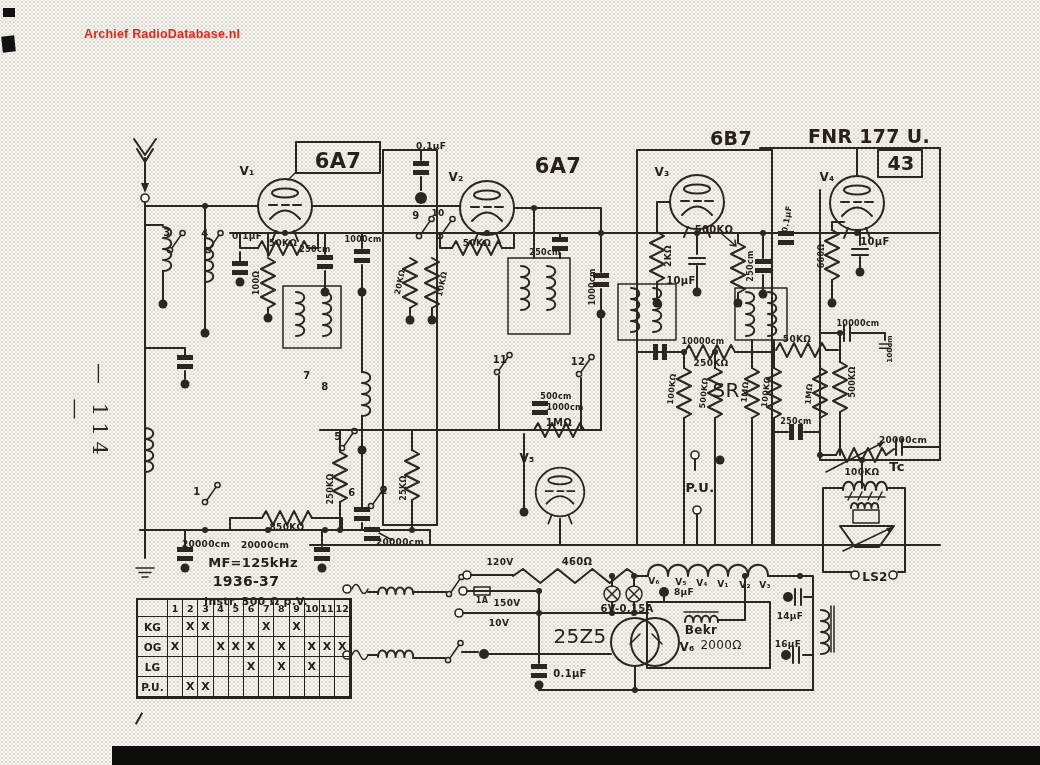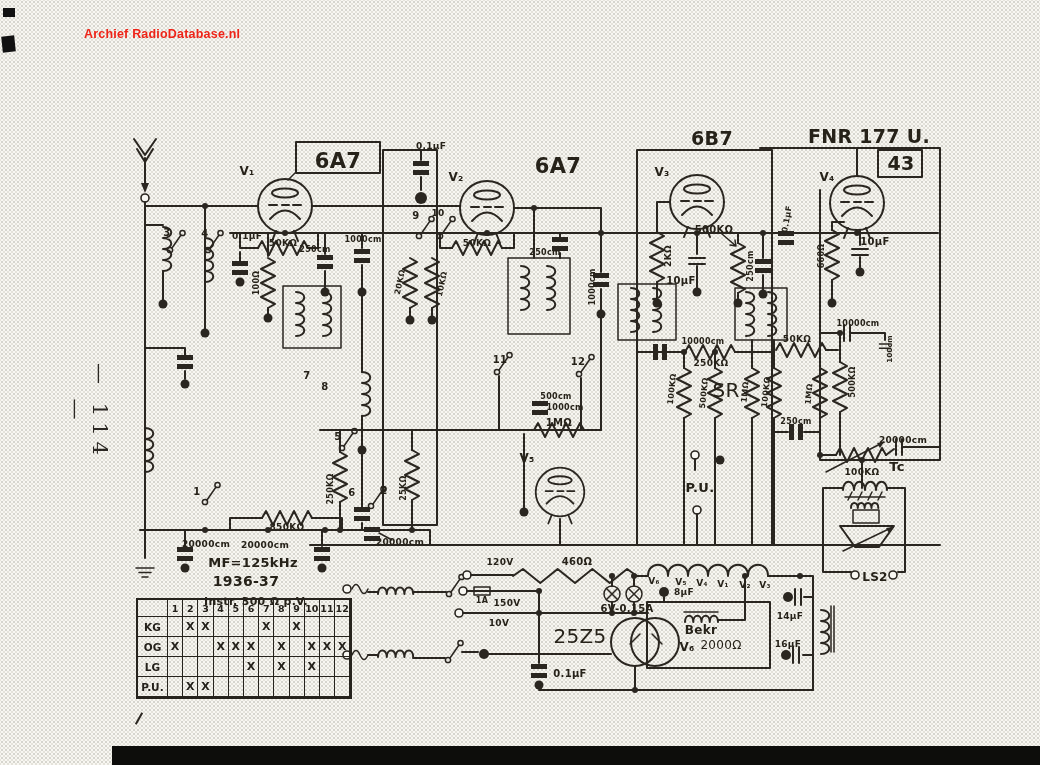"6B7" div.lbl { padding-left: none -> 38px }
